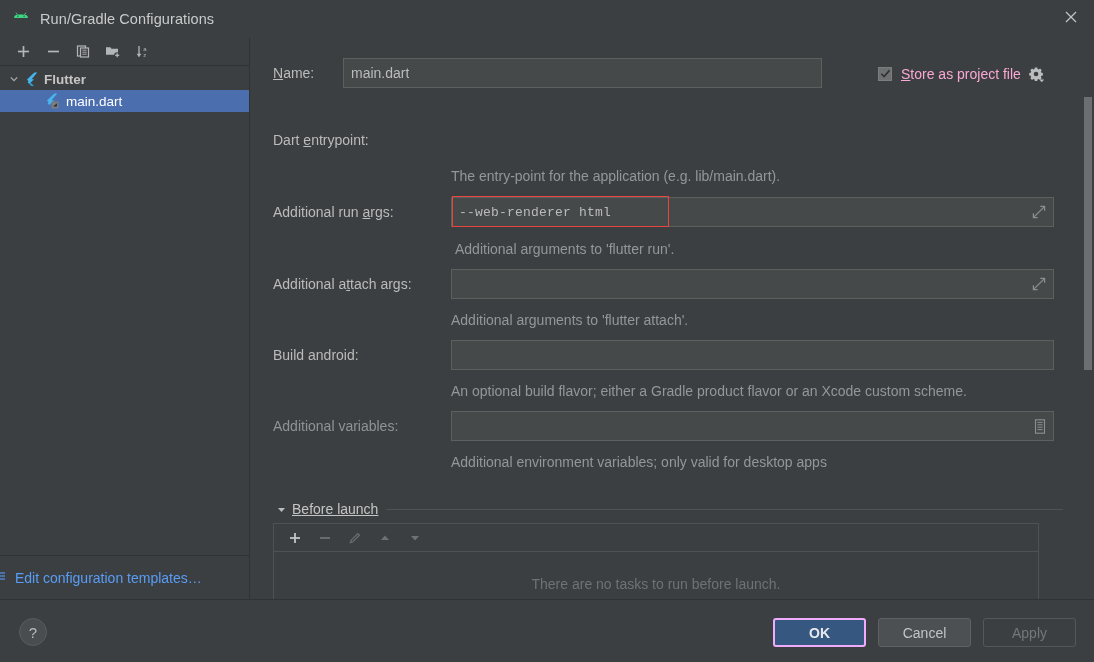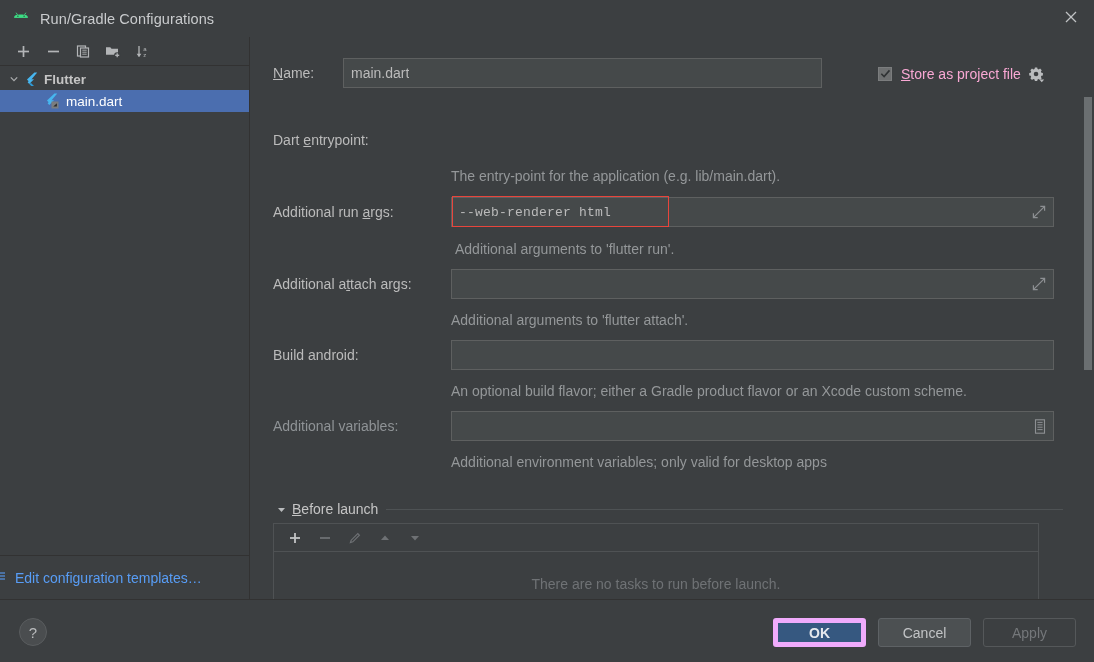"Before launch" .sec-title { text-decoration: none -> underline }
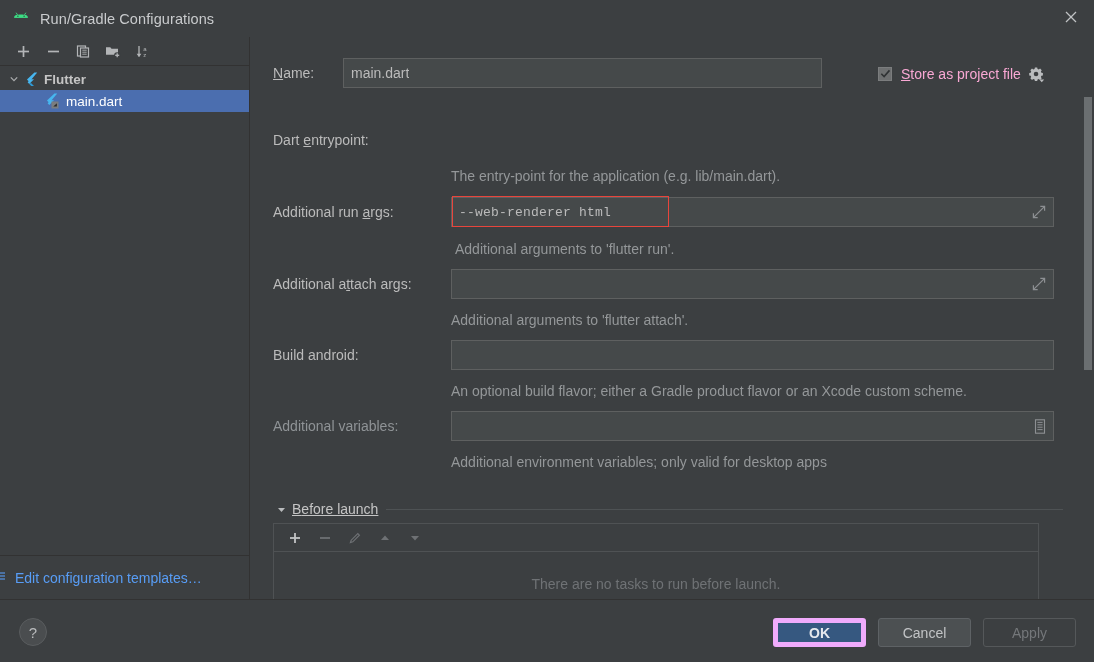"OK" .btn-ok { border: 5px solid #f0abfc -> 2px solid #f0abfc }
